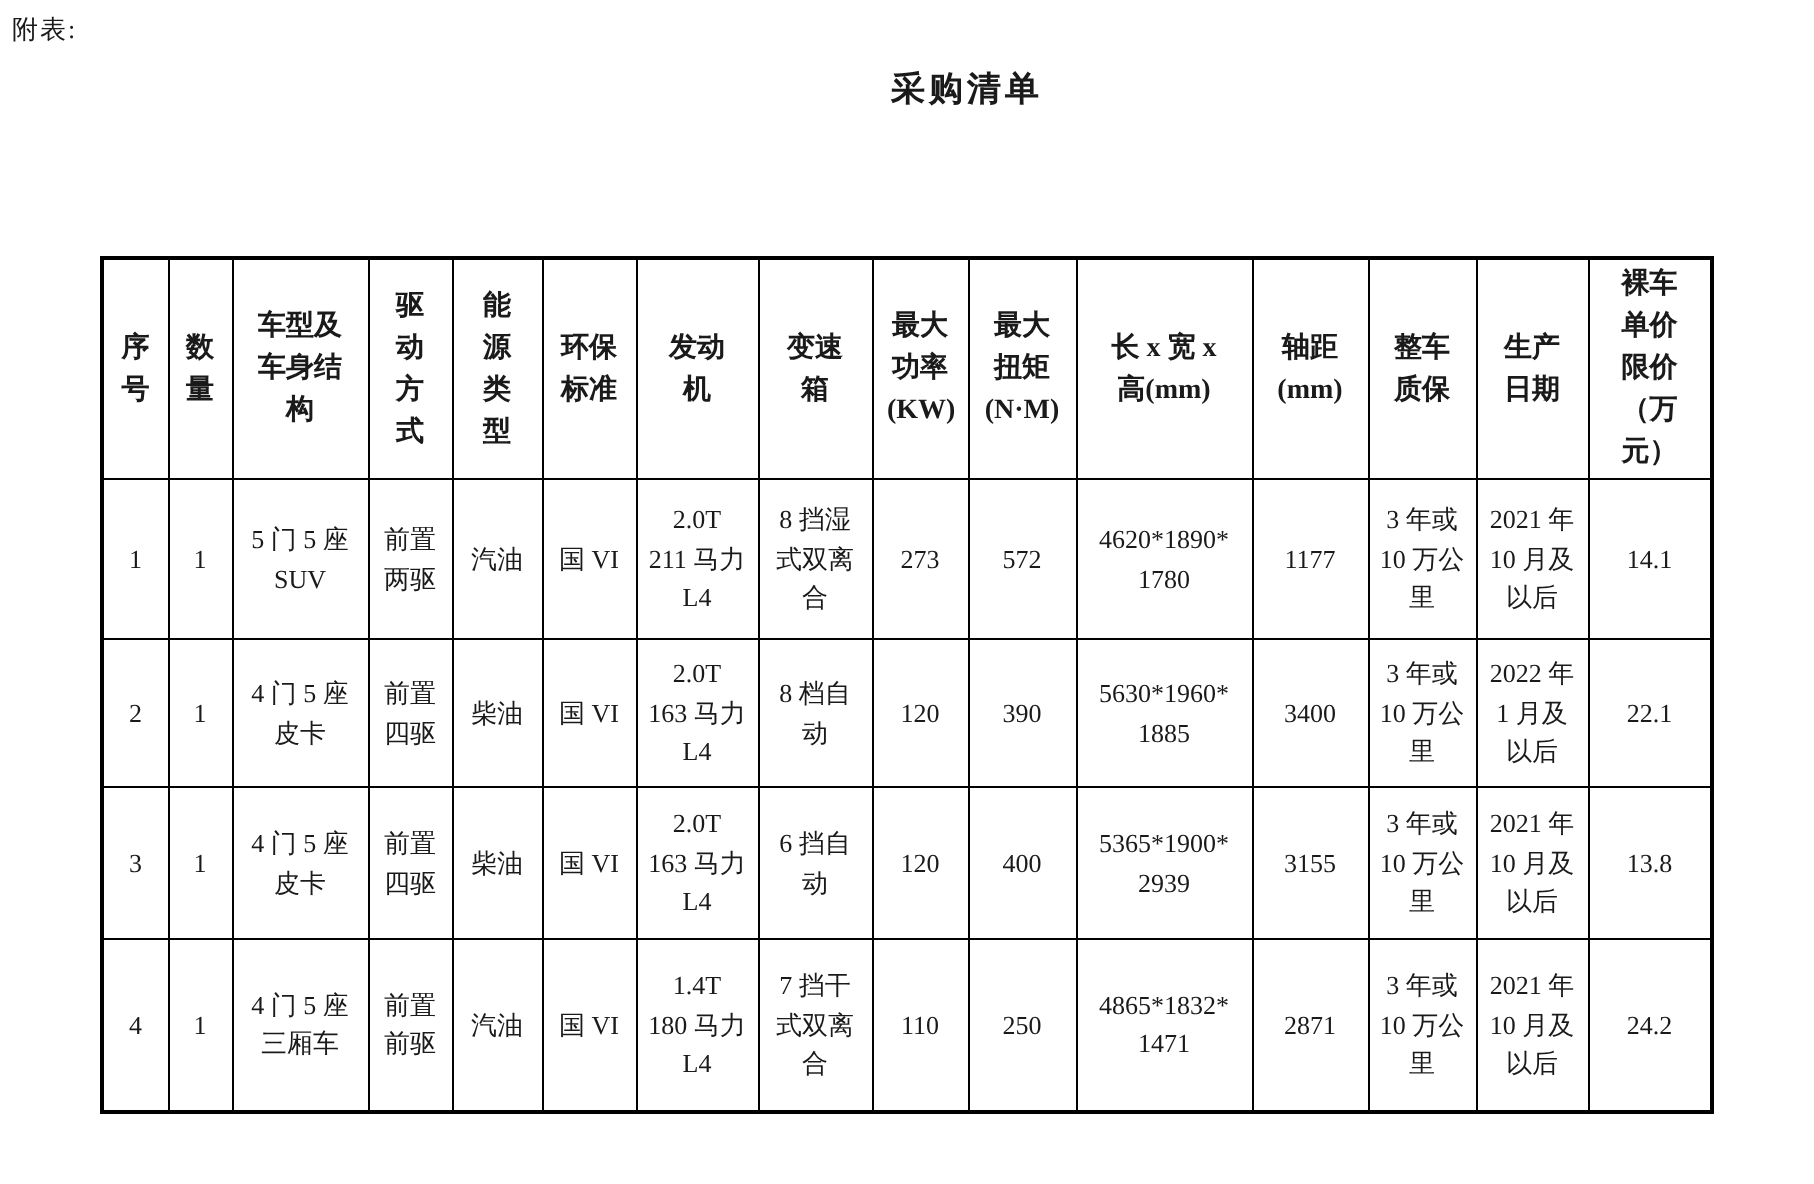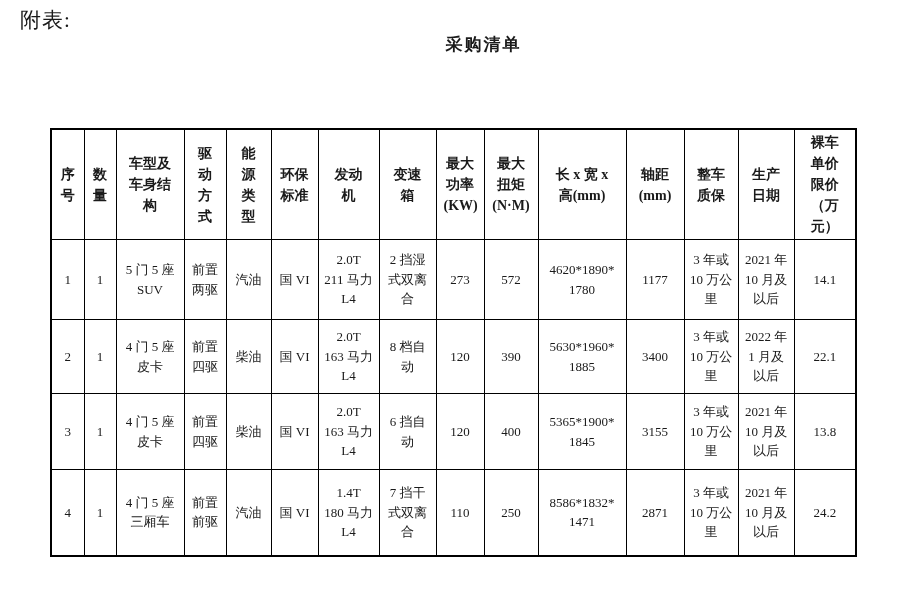"附表:" .appendix-label { font-size: 21px -> 13px; left: 20px -> 6px }
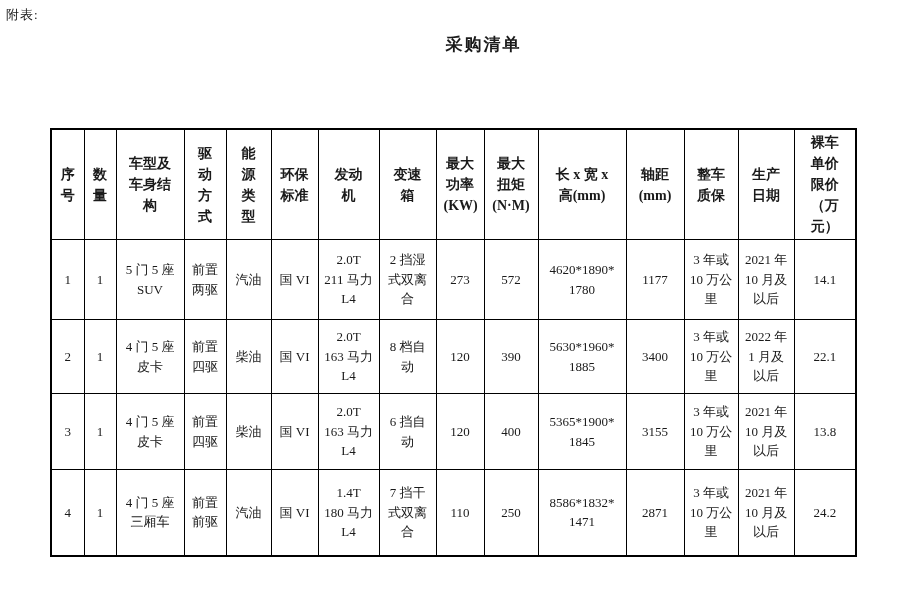"2 挡湿式双离合" td { text: 2 -> 8 }
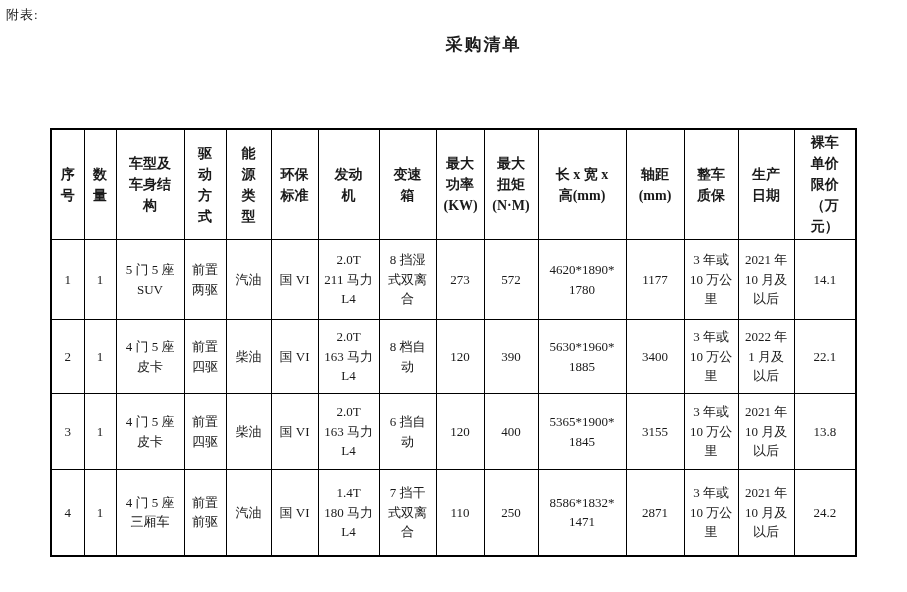"5365*1900*" td { text: 1845 -> 2939 }
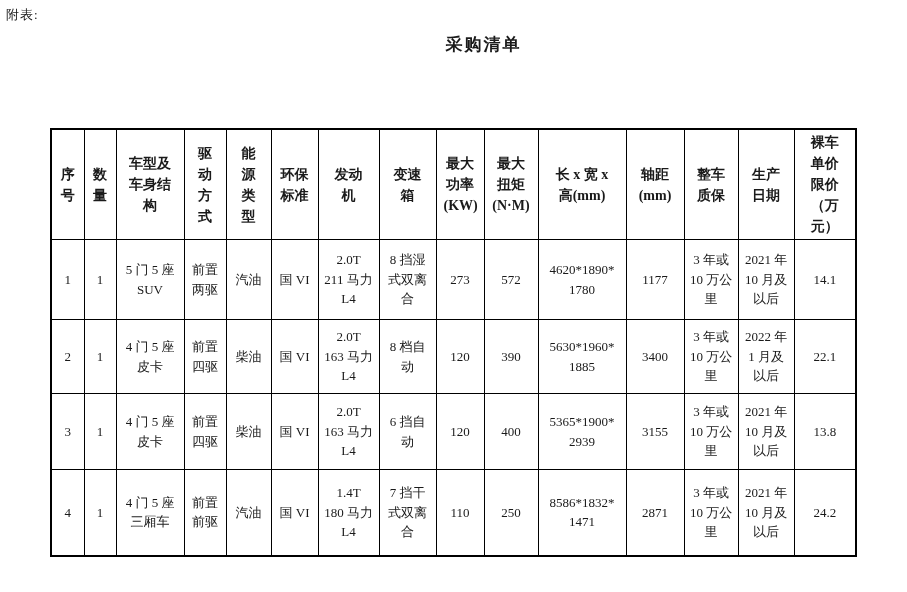"8586*1832*" td { text: 8586 -> 4865 }
